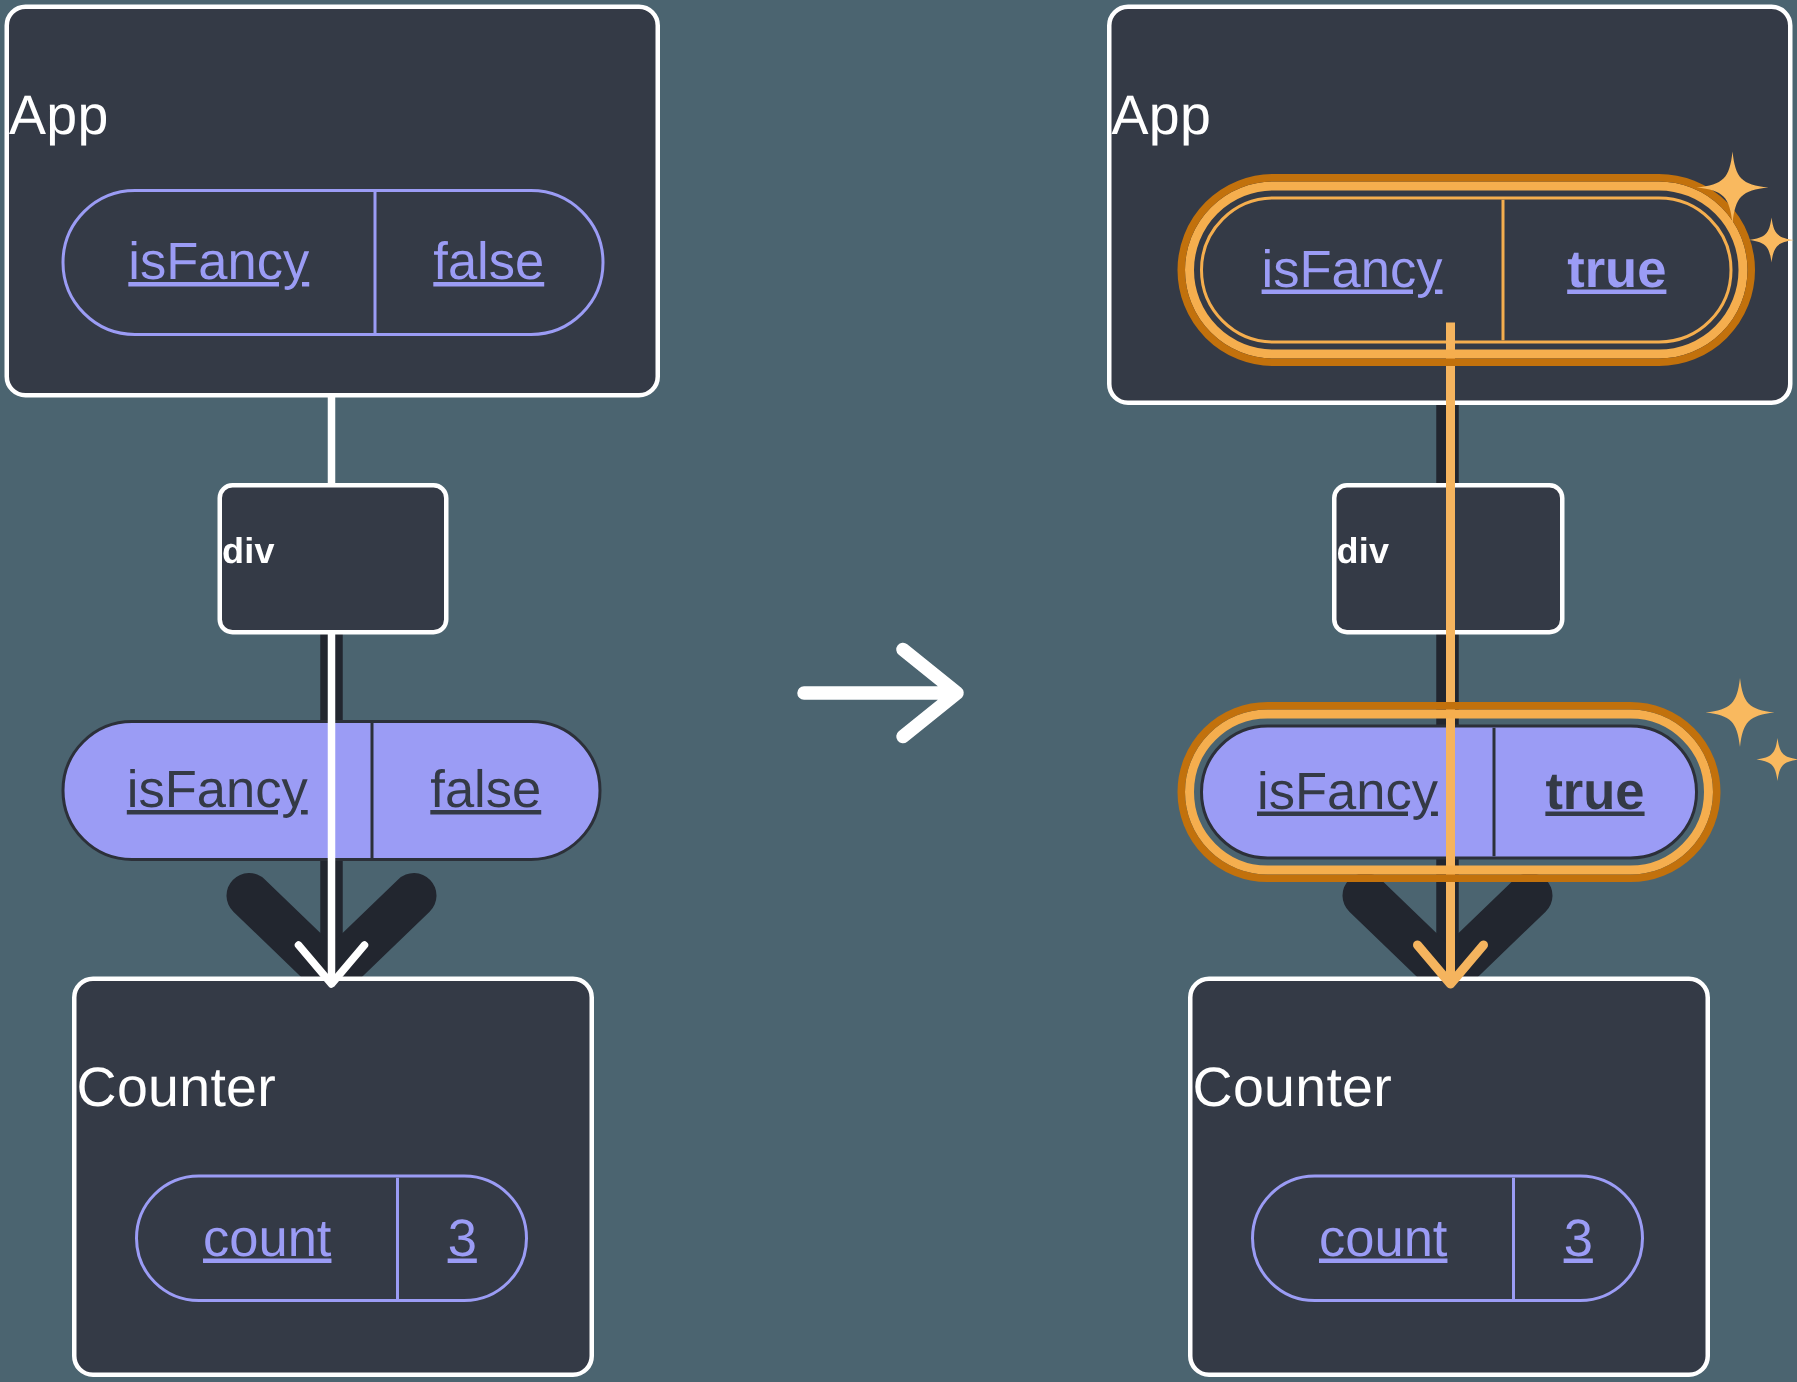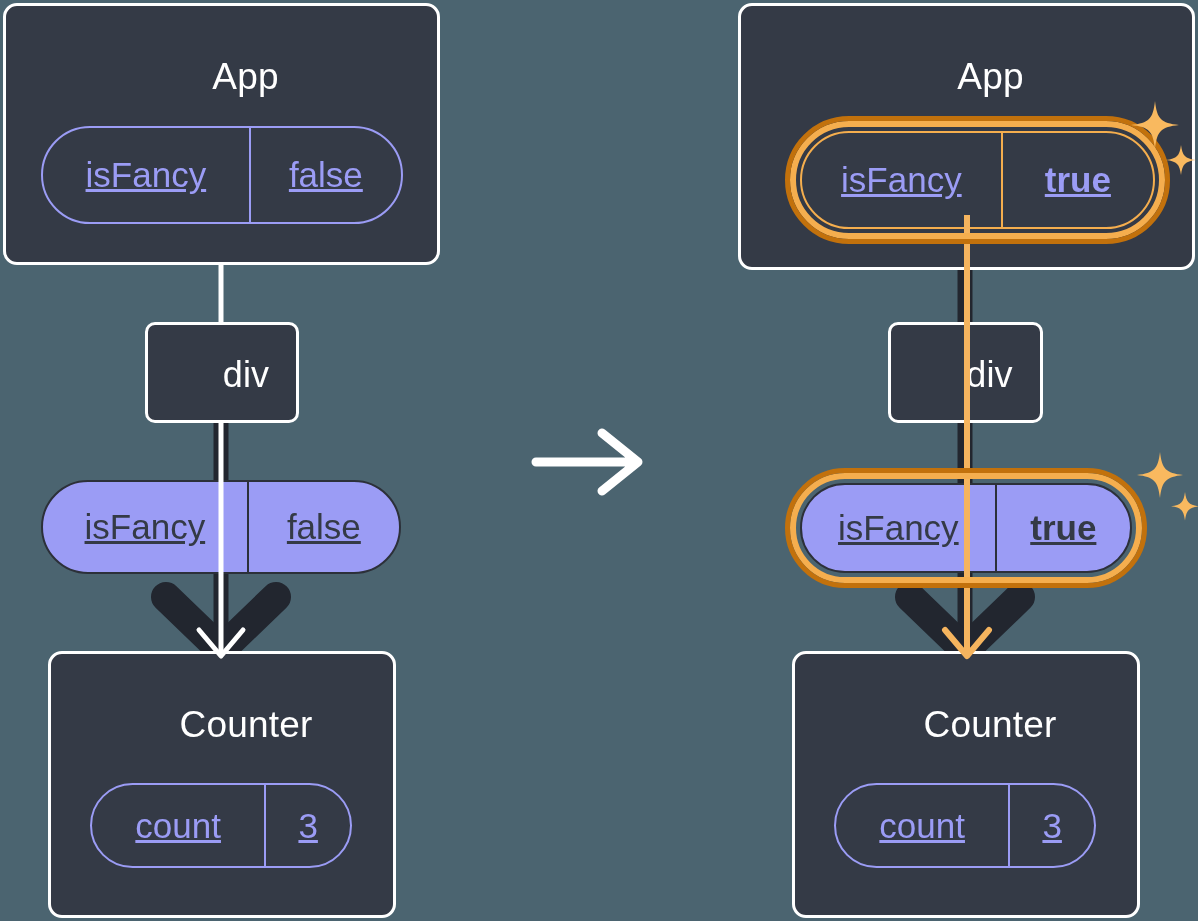"App" .node-title { padding-left: 48px -> none; text-align: center -> none }
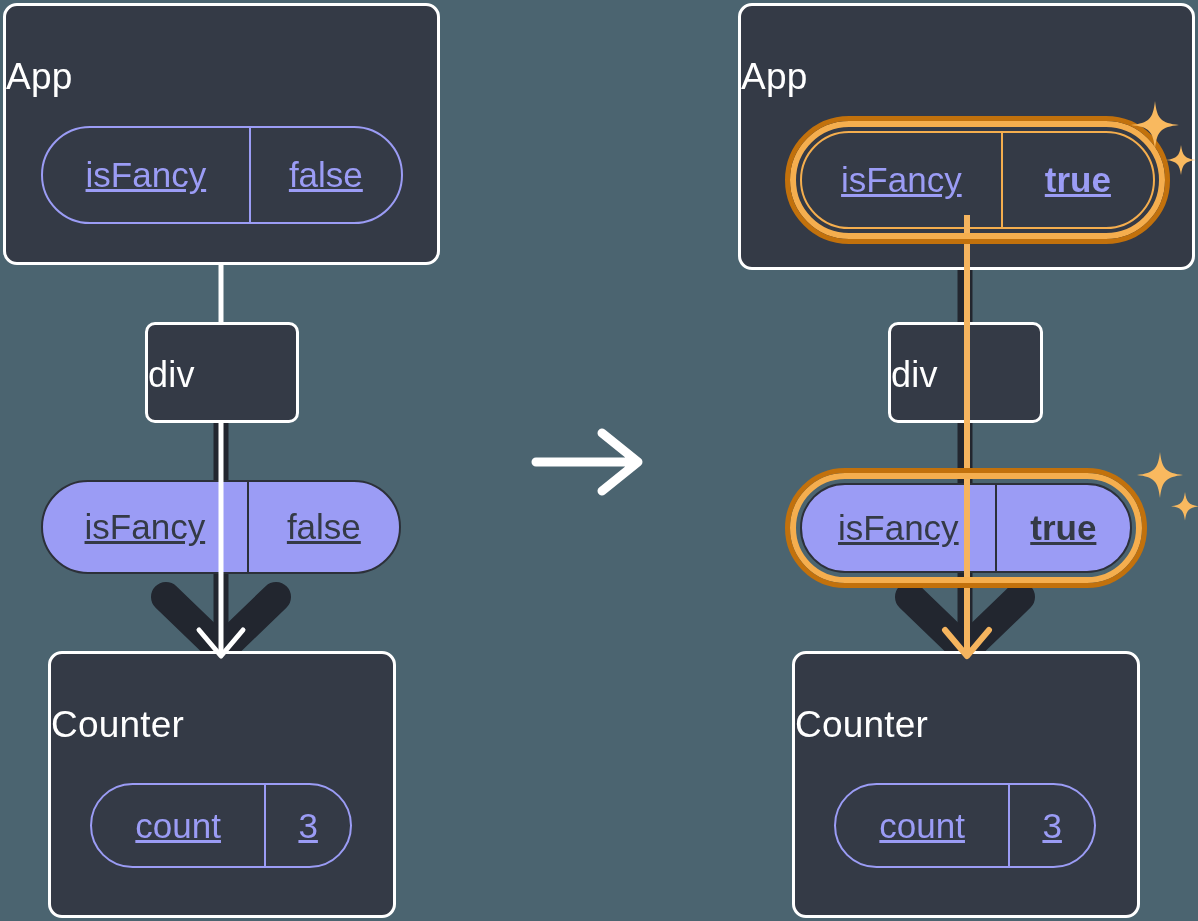"div" .node-title.small { font-size: 36px -> 24px; font-weight: 400 -> 700 }
